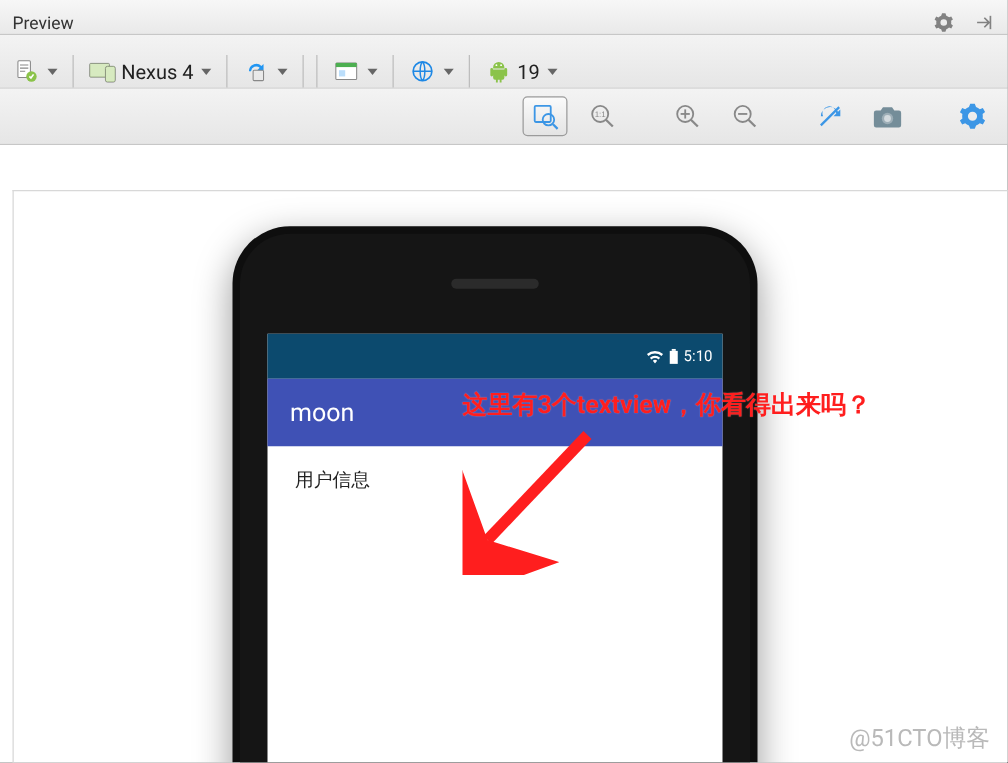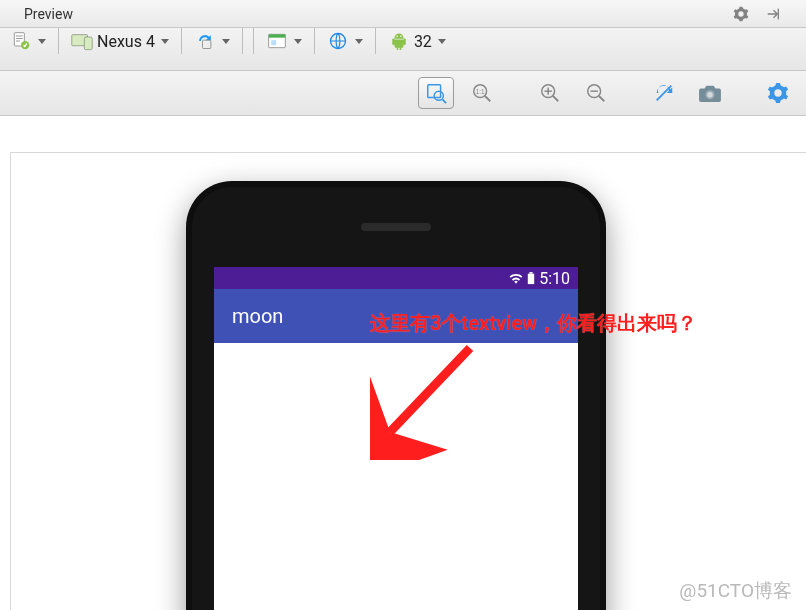"Preview" .preview-header { align-items: center -> flex-end; padding: 0 24px -> 0 10px }
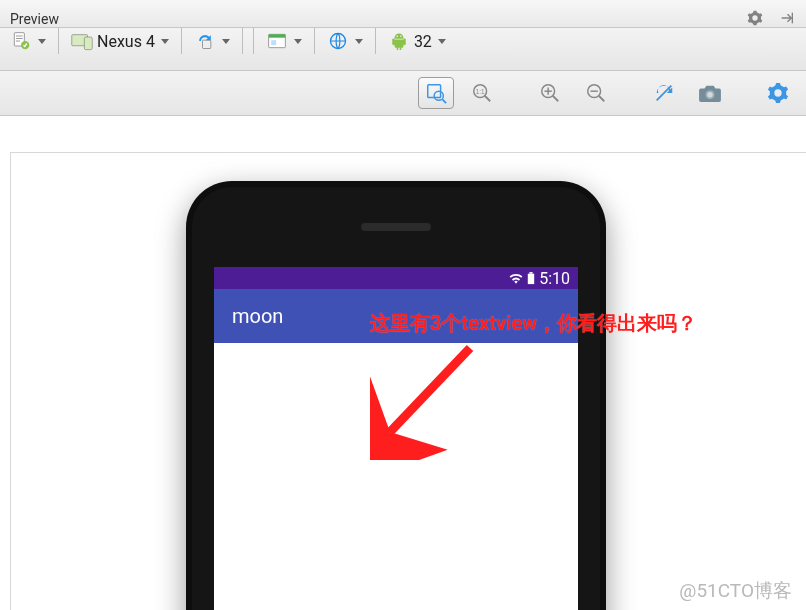"Nexus 4" .toolbar { align-items: flex-start -> flex-end }
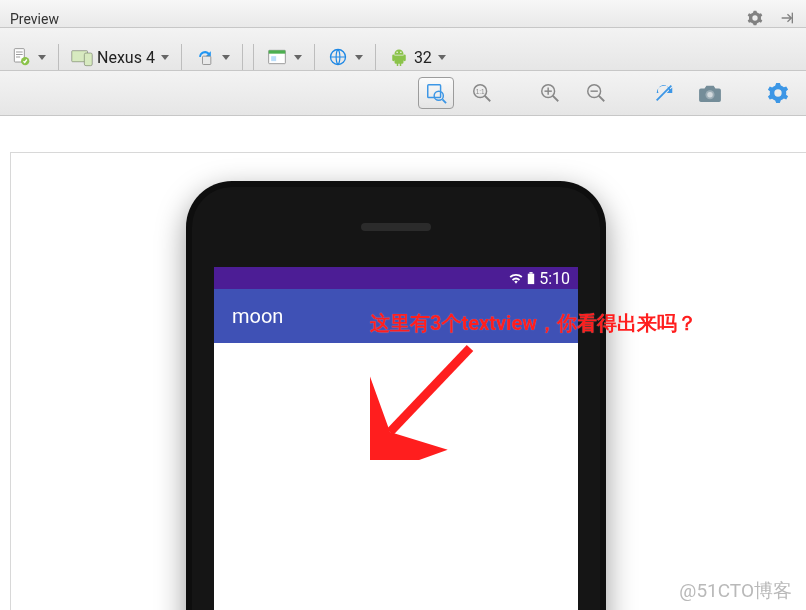"32" span { text: 32 -> 19 }
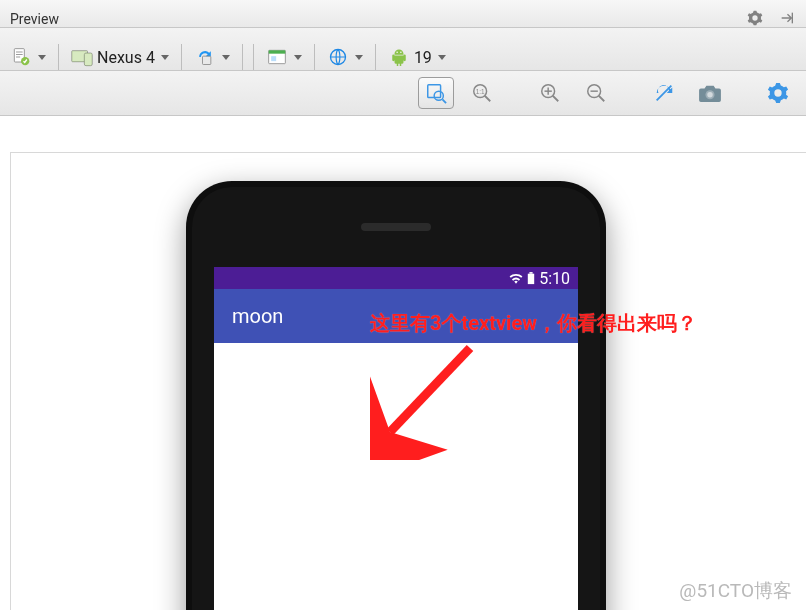"5:10" .statusbar { background: #4c1d95 -> #0c4a6e; font-size: 16px -> 12px; height: 22px -> 36px }
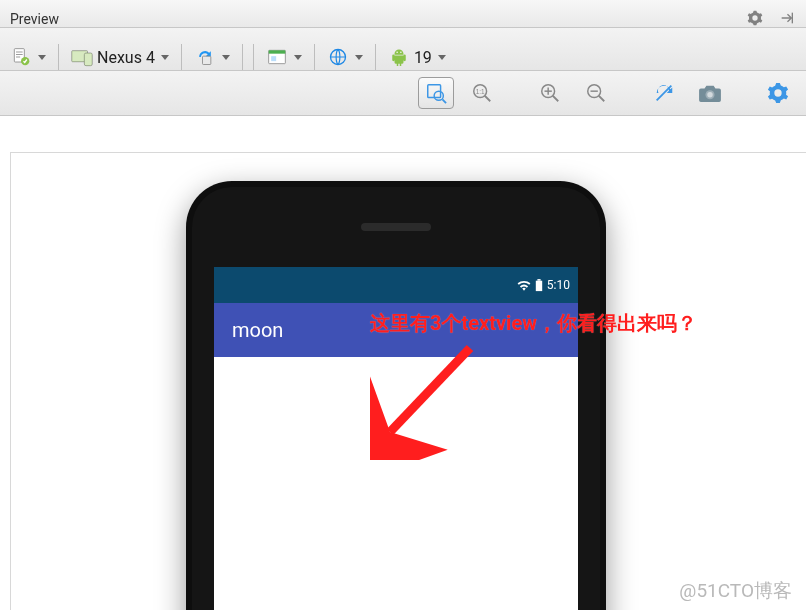"用户信息" div.content { html: none -> <div> <div>用户信息</div> </div> }
